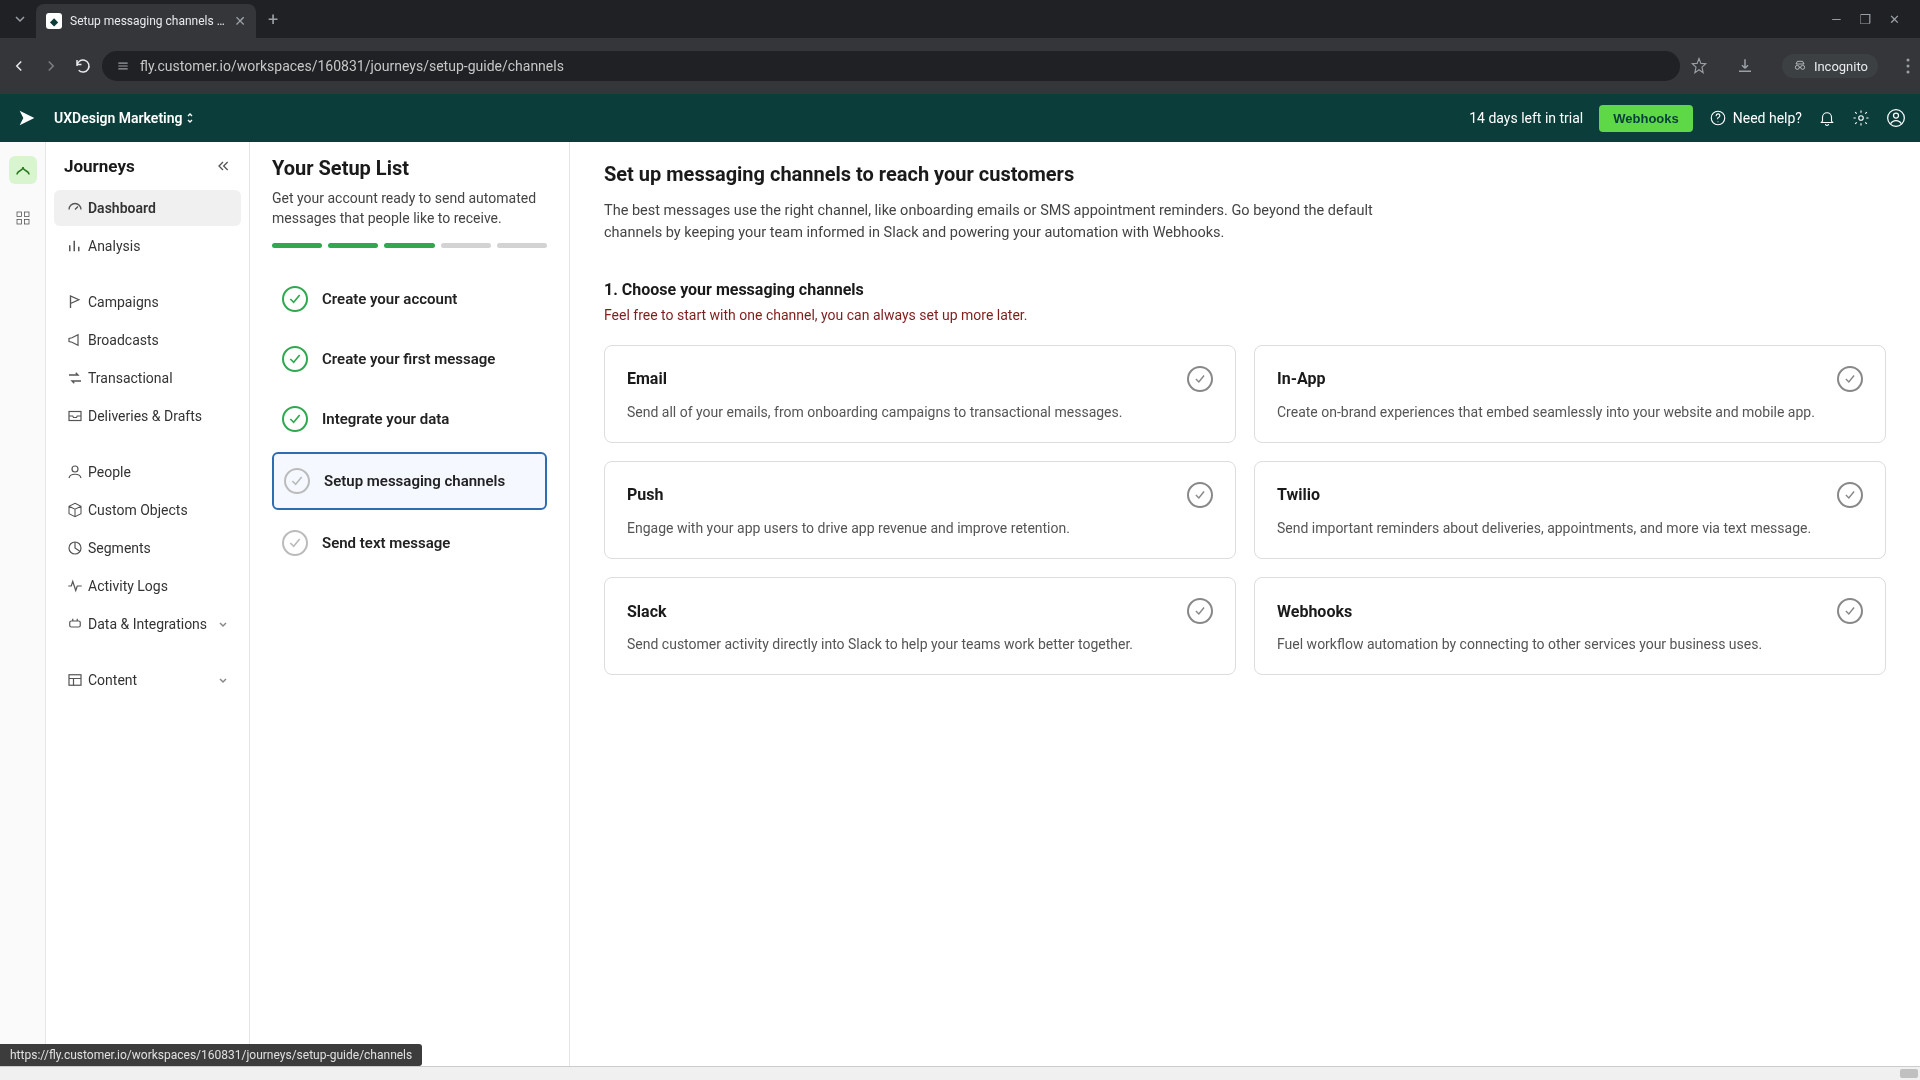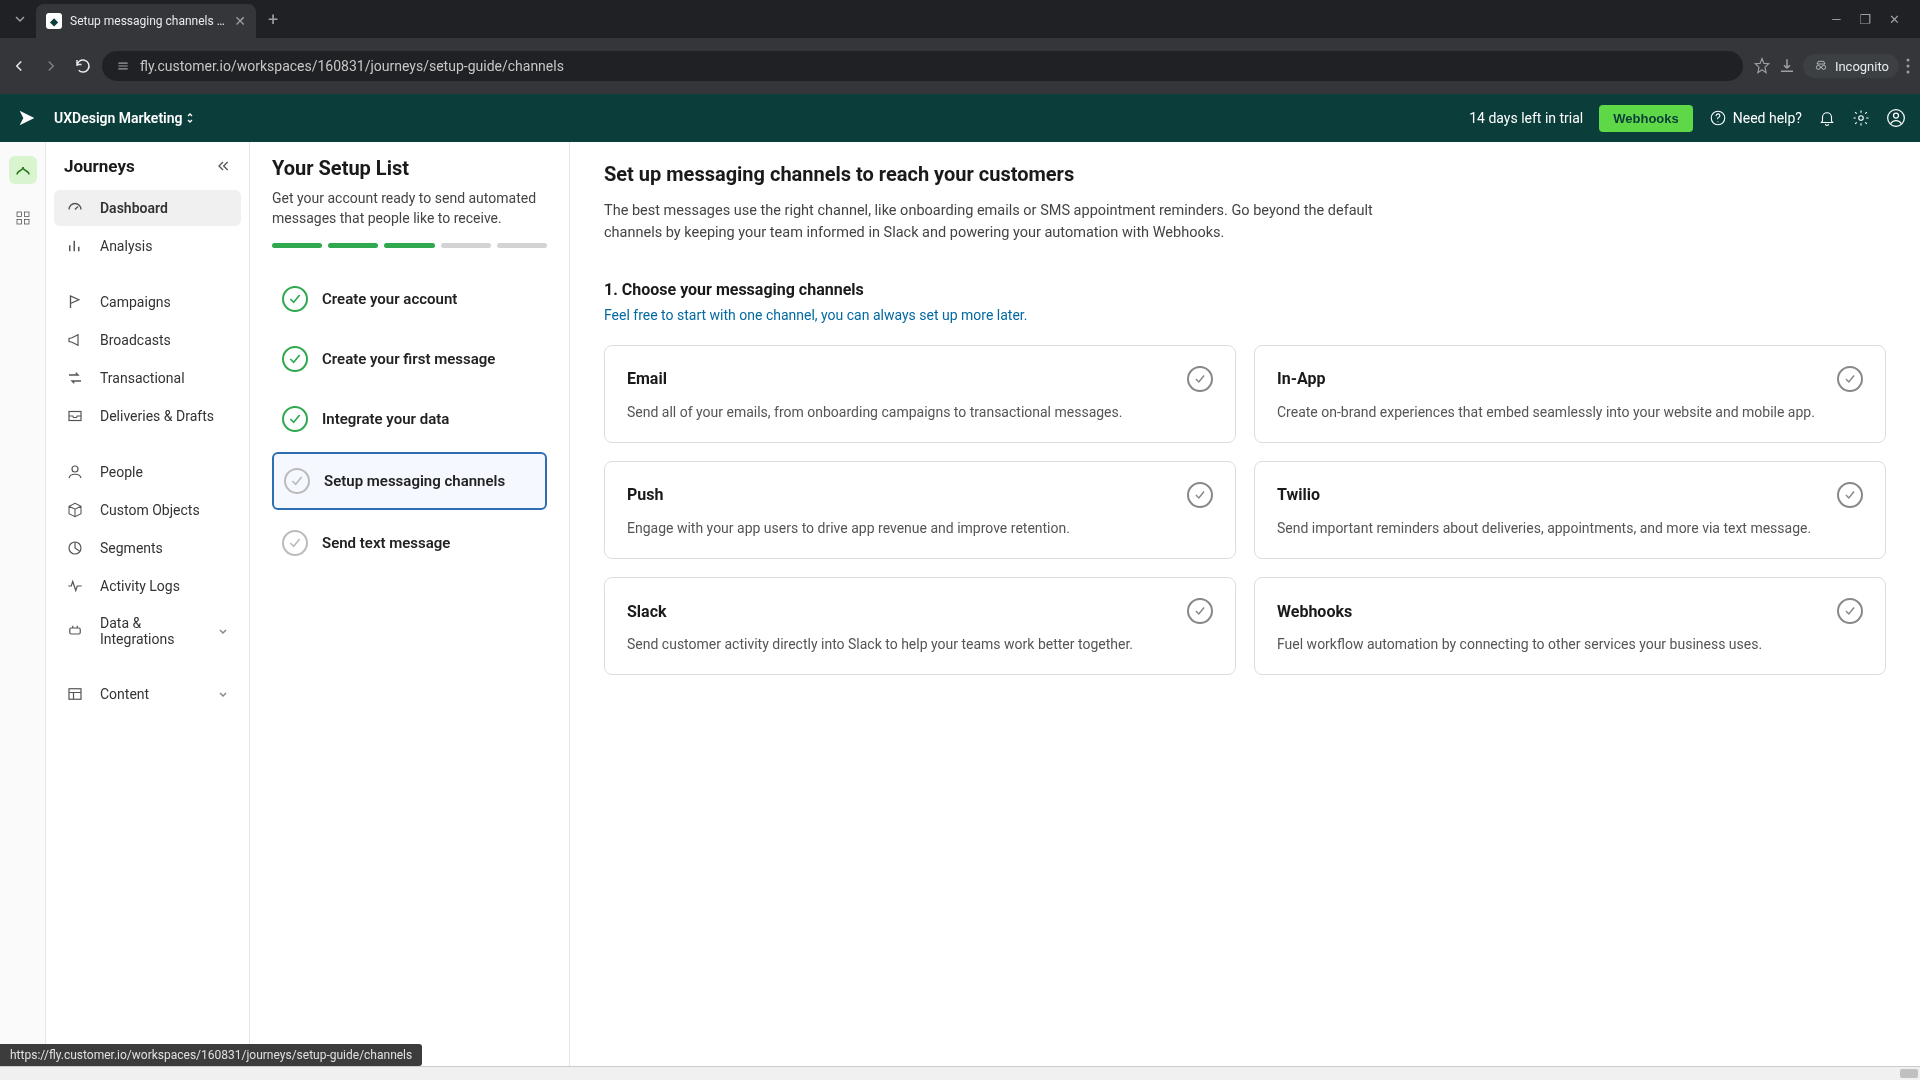"Incognito" .url-actions { gap: 7px -> 28px }
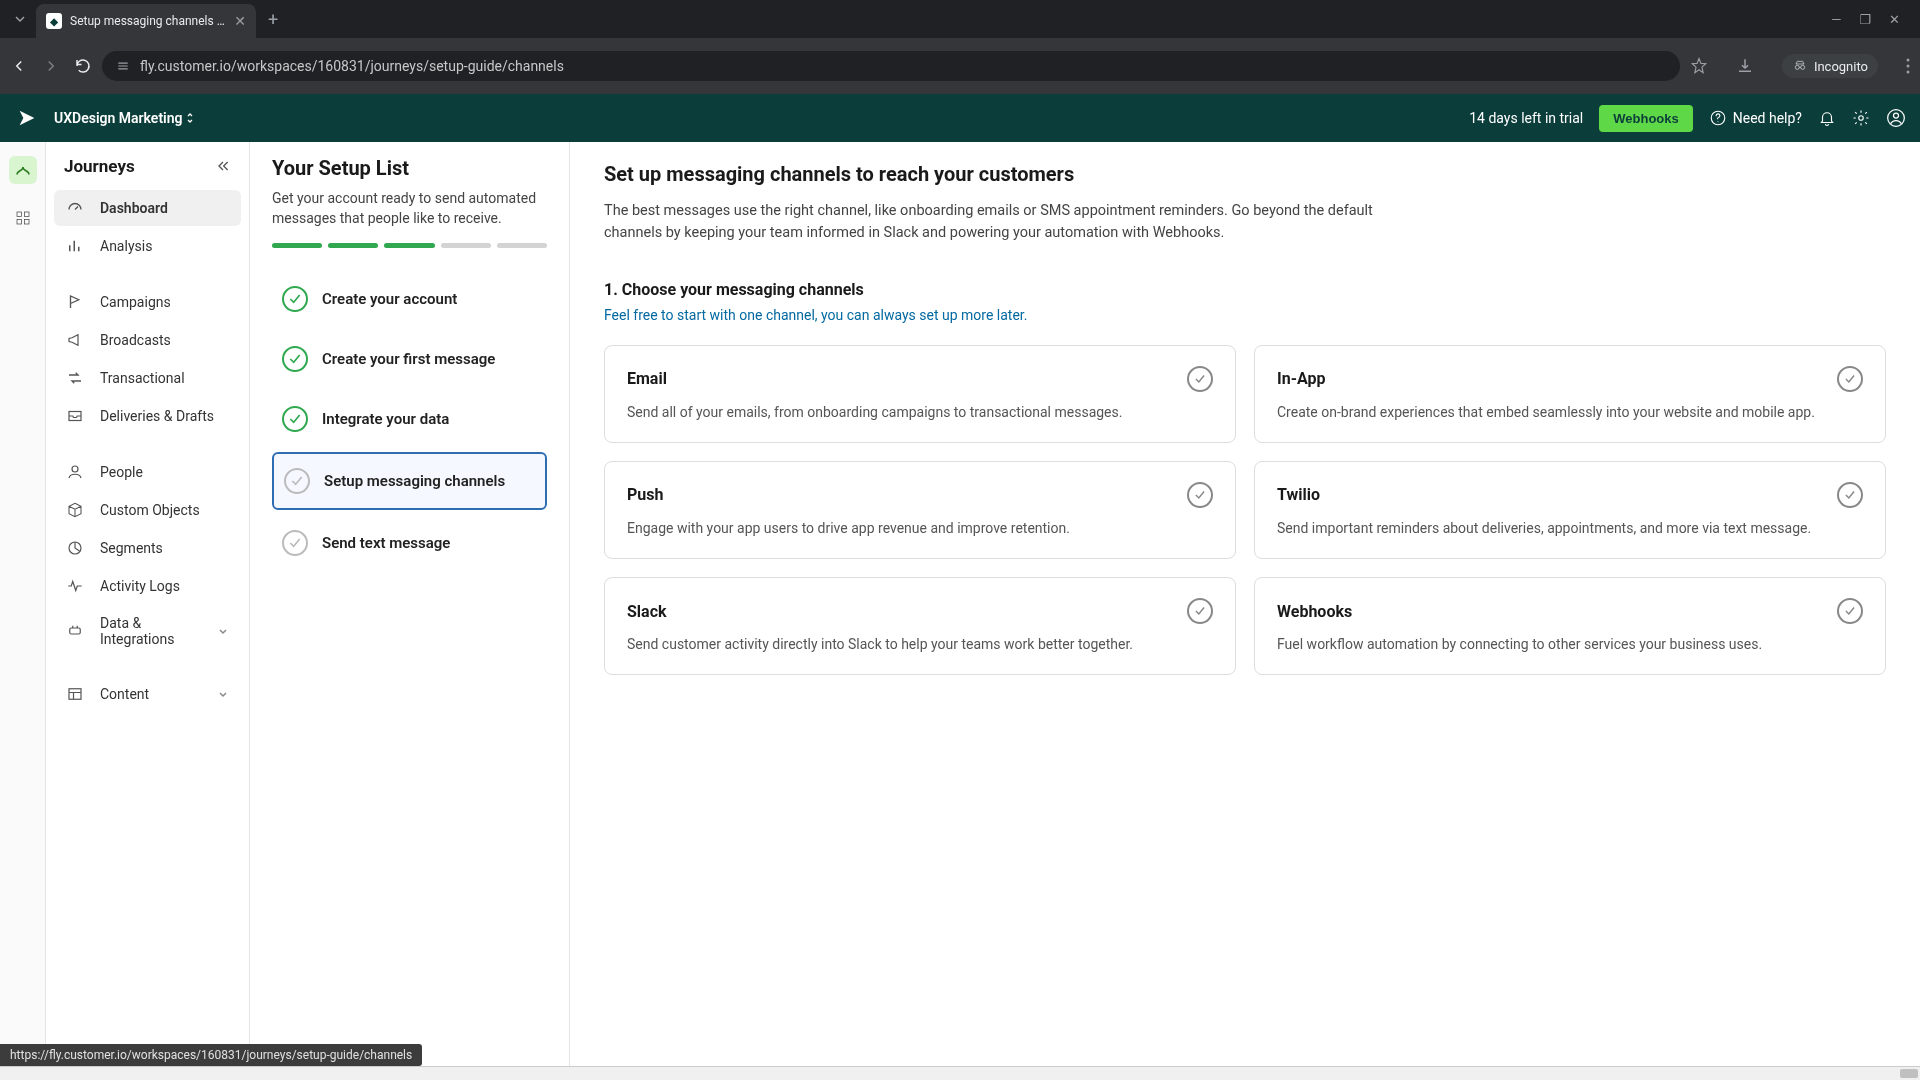"Dashboard" .nav-item { gap: 16px -> 4px }
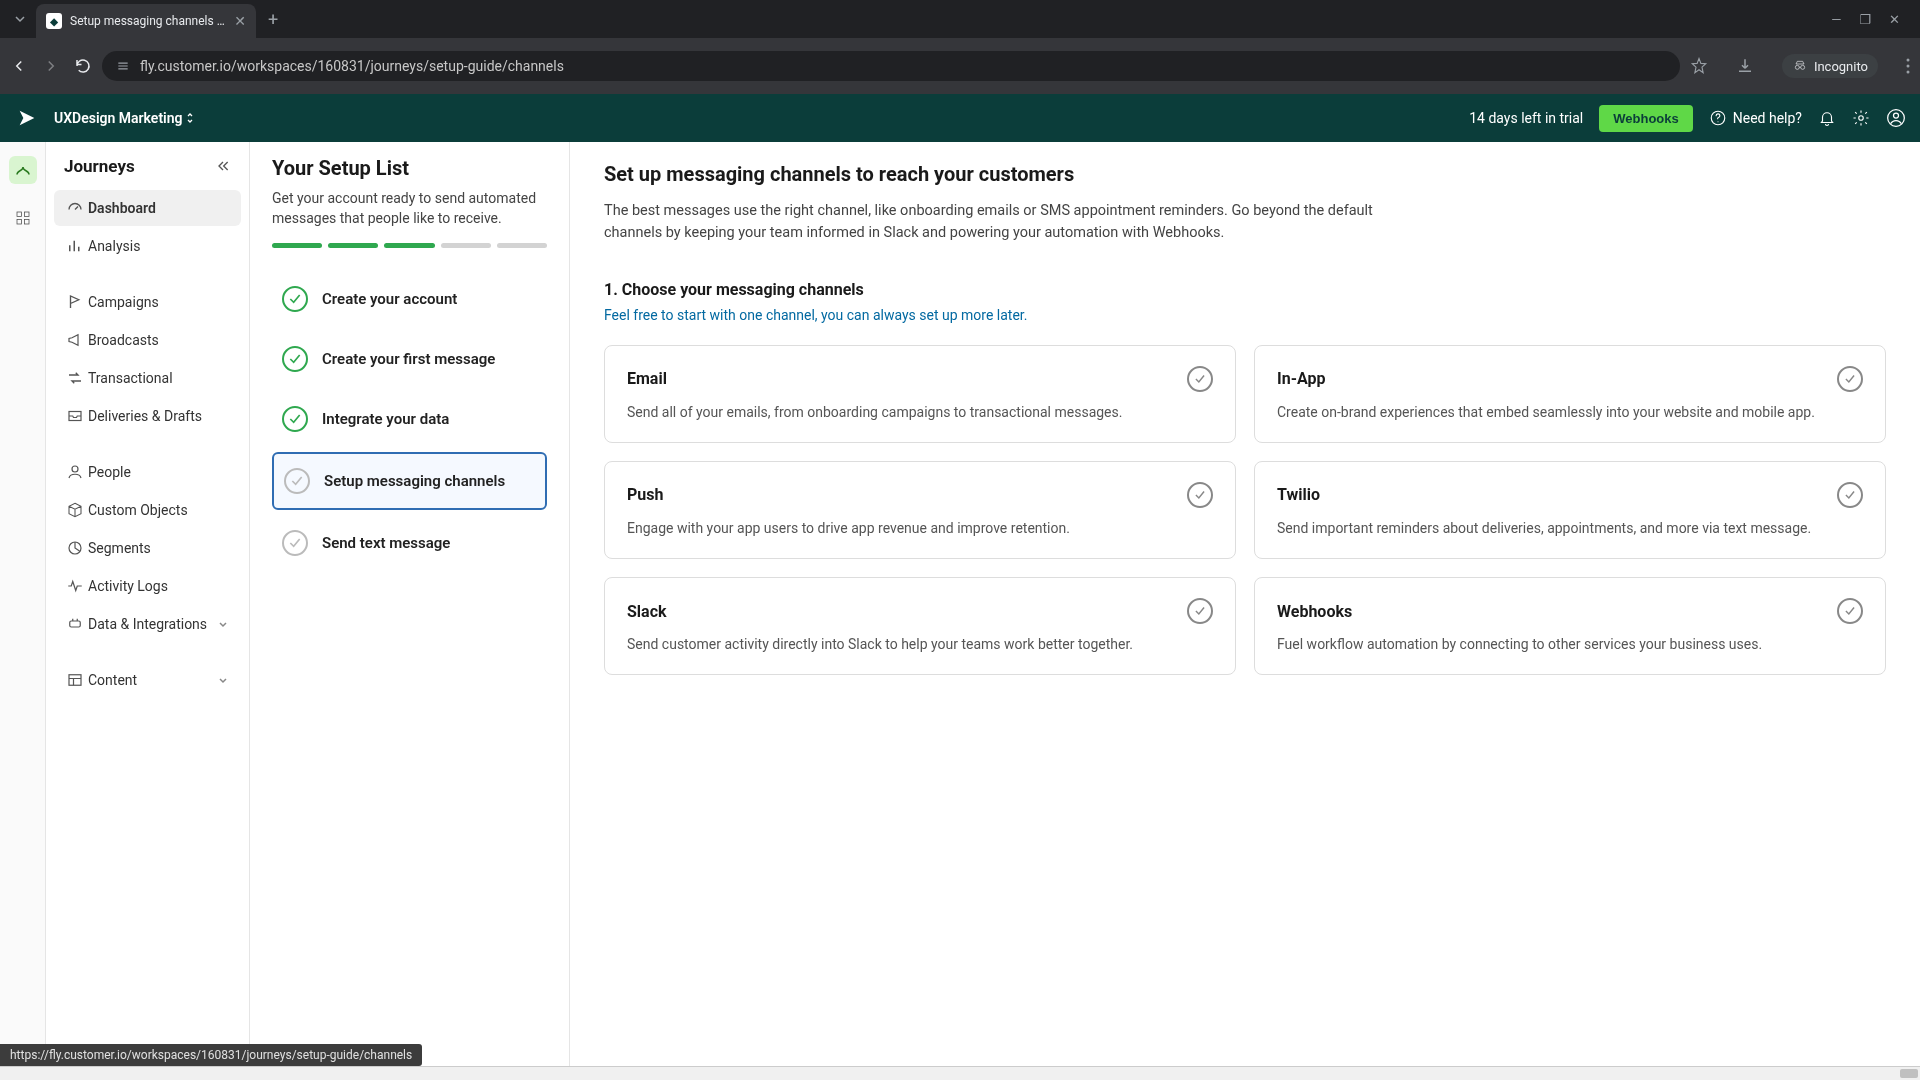"Feel free to start with" .section-desc { color: #0369a1 -> #7f1d1d }
